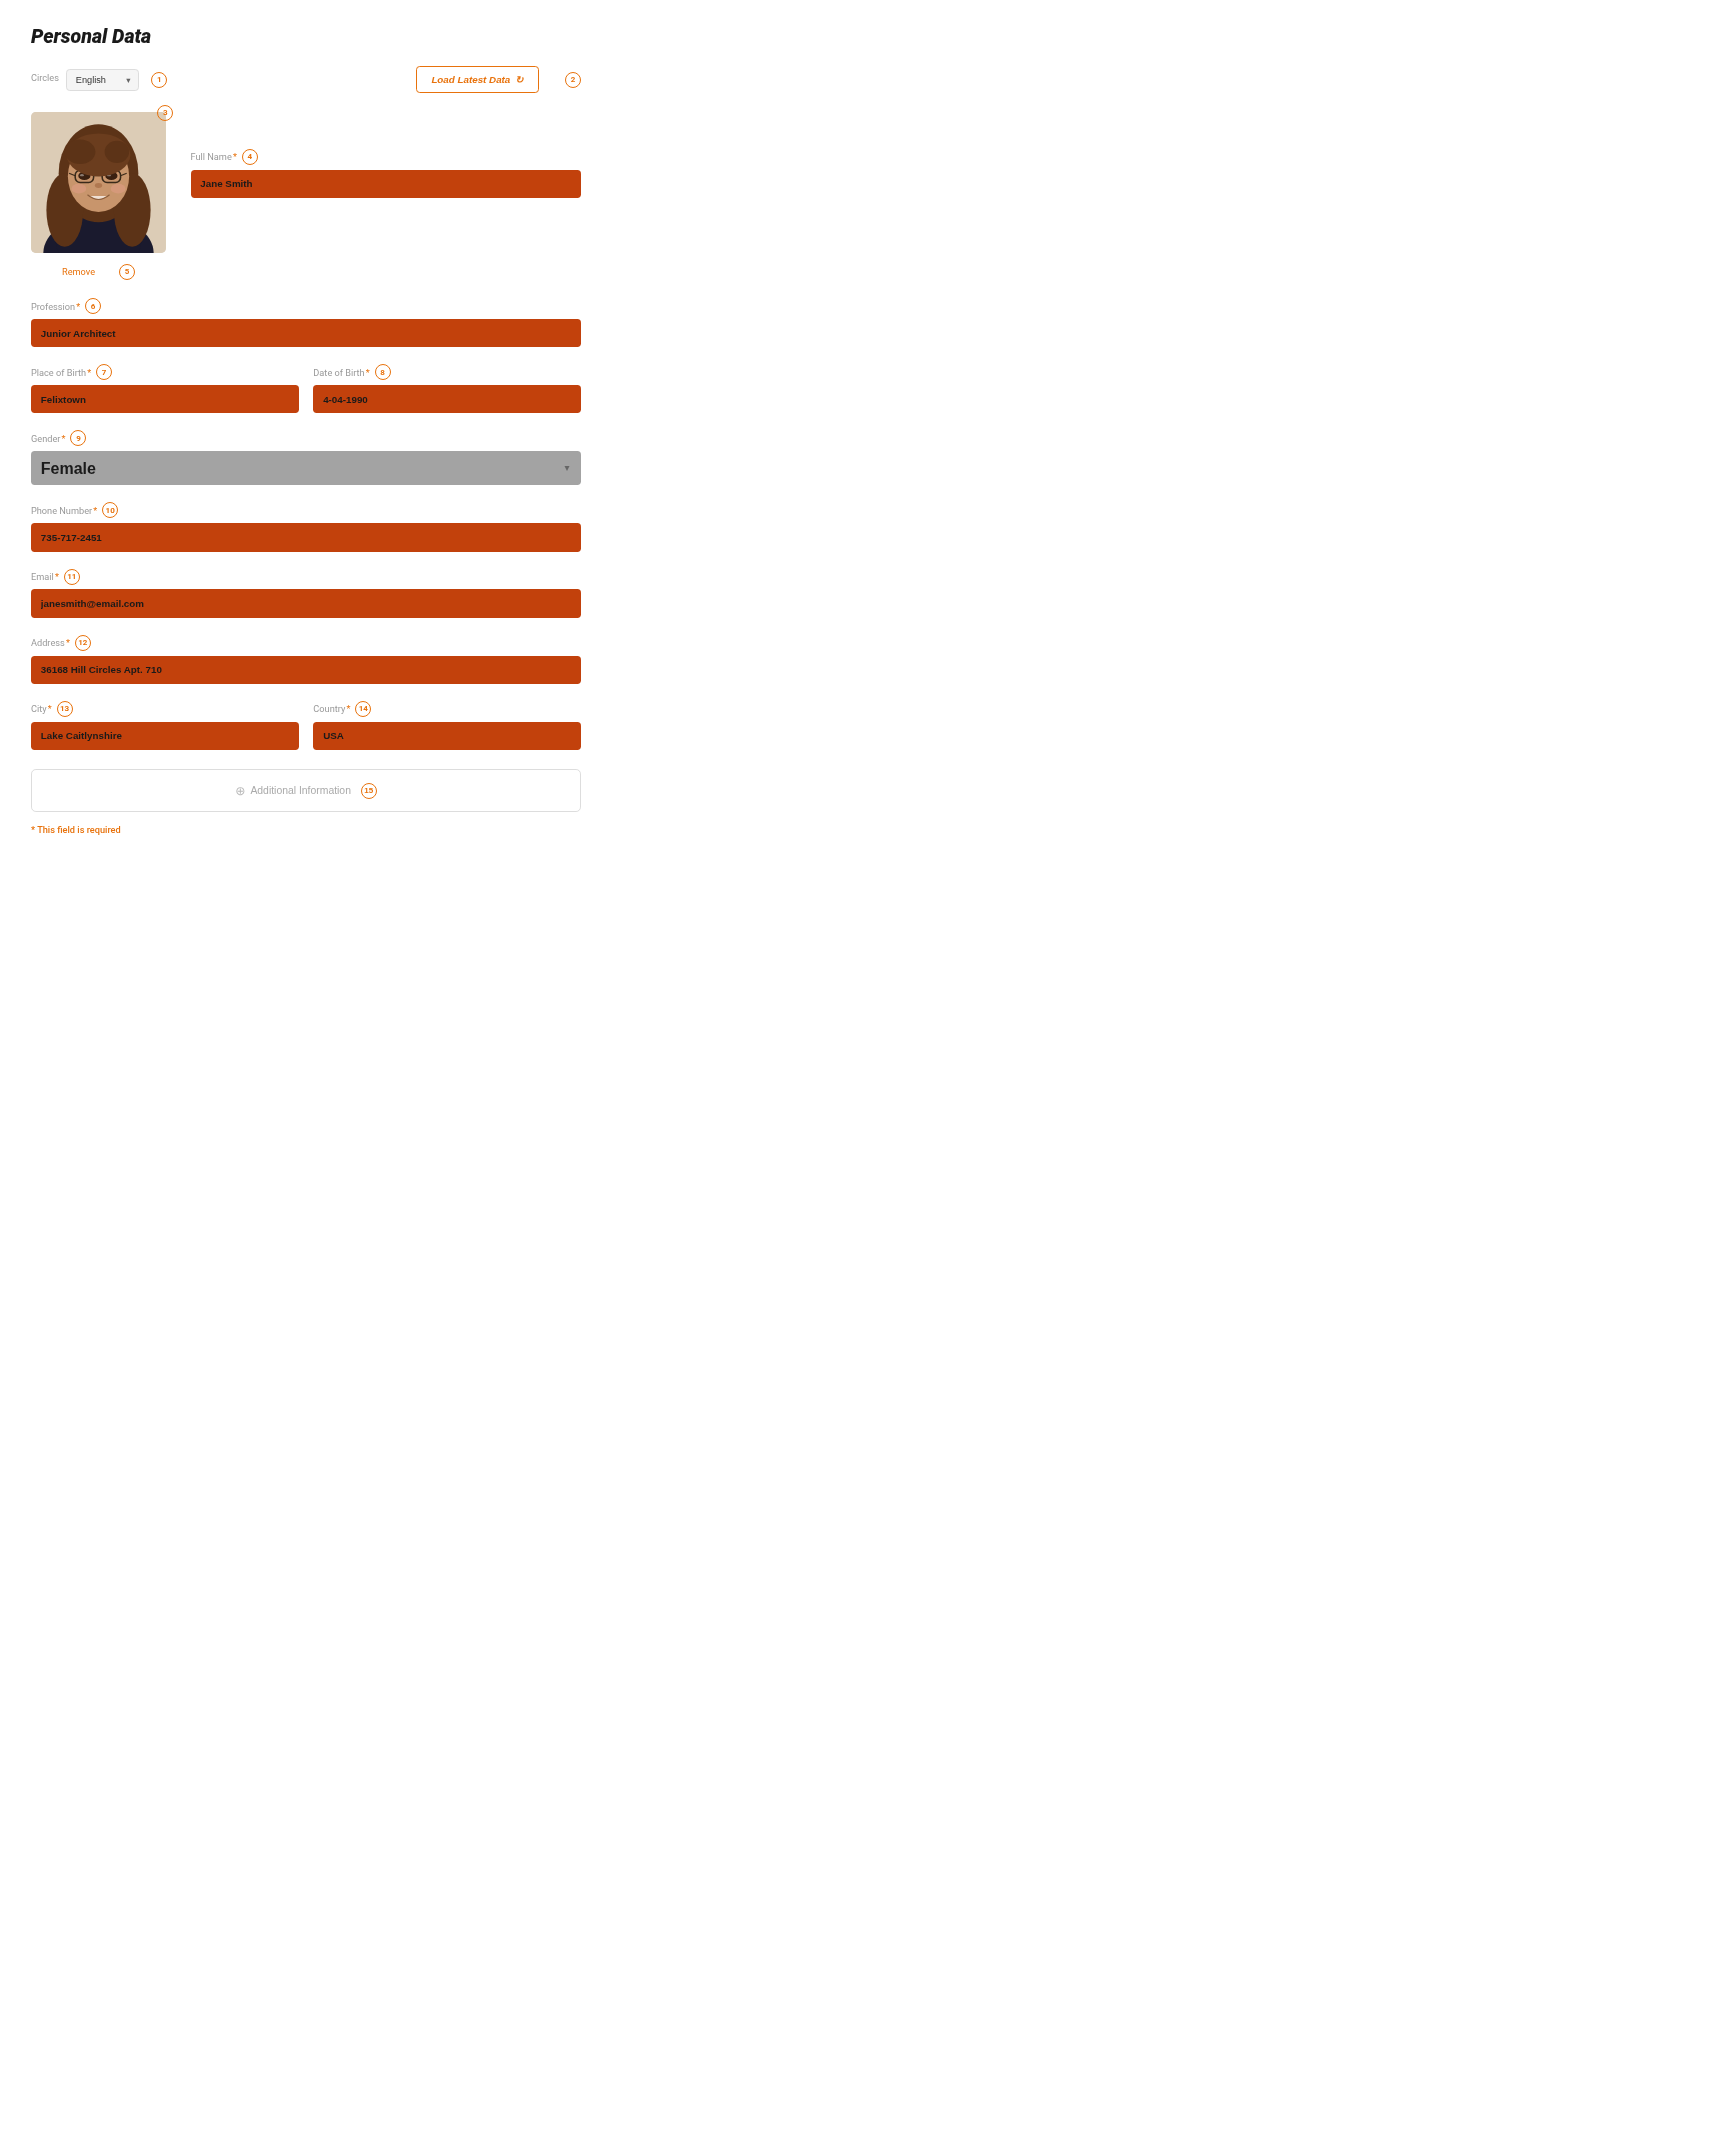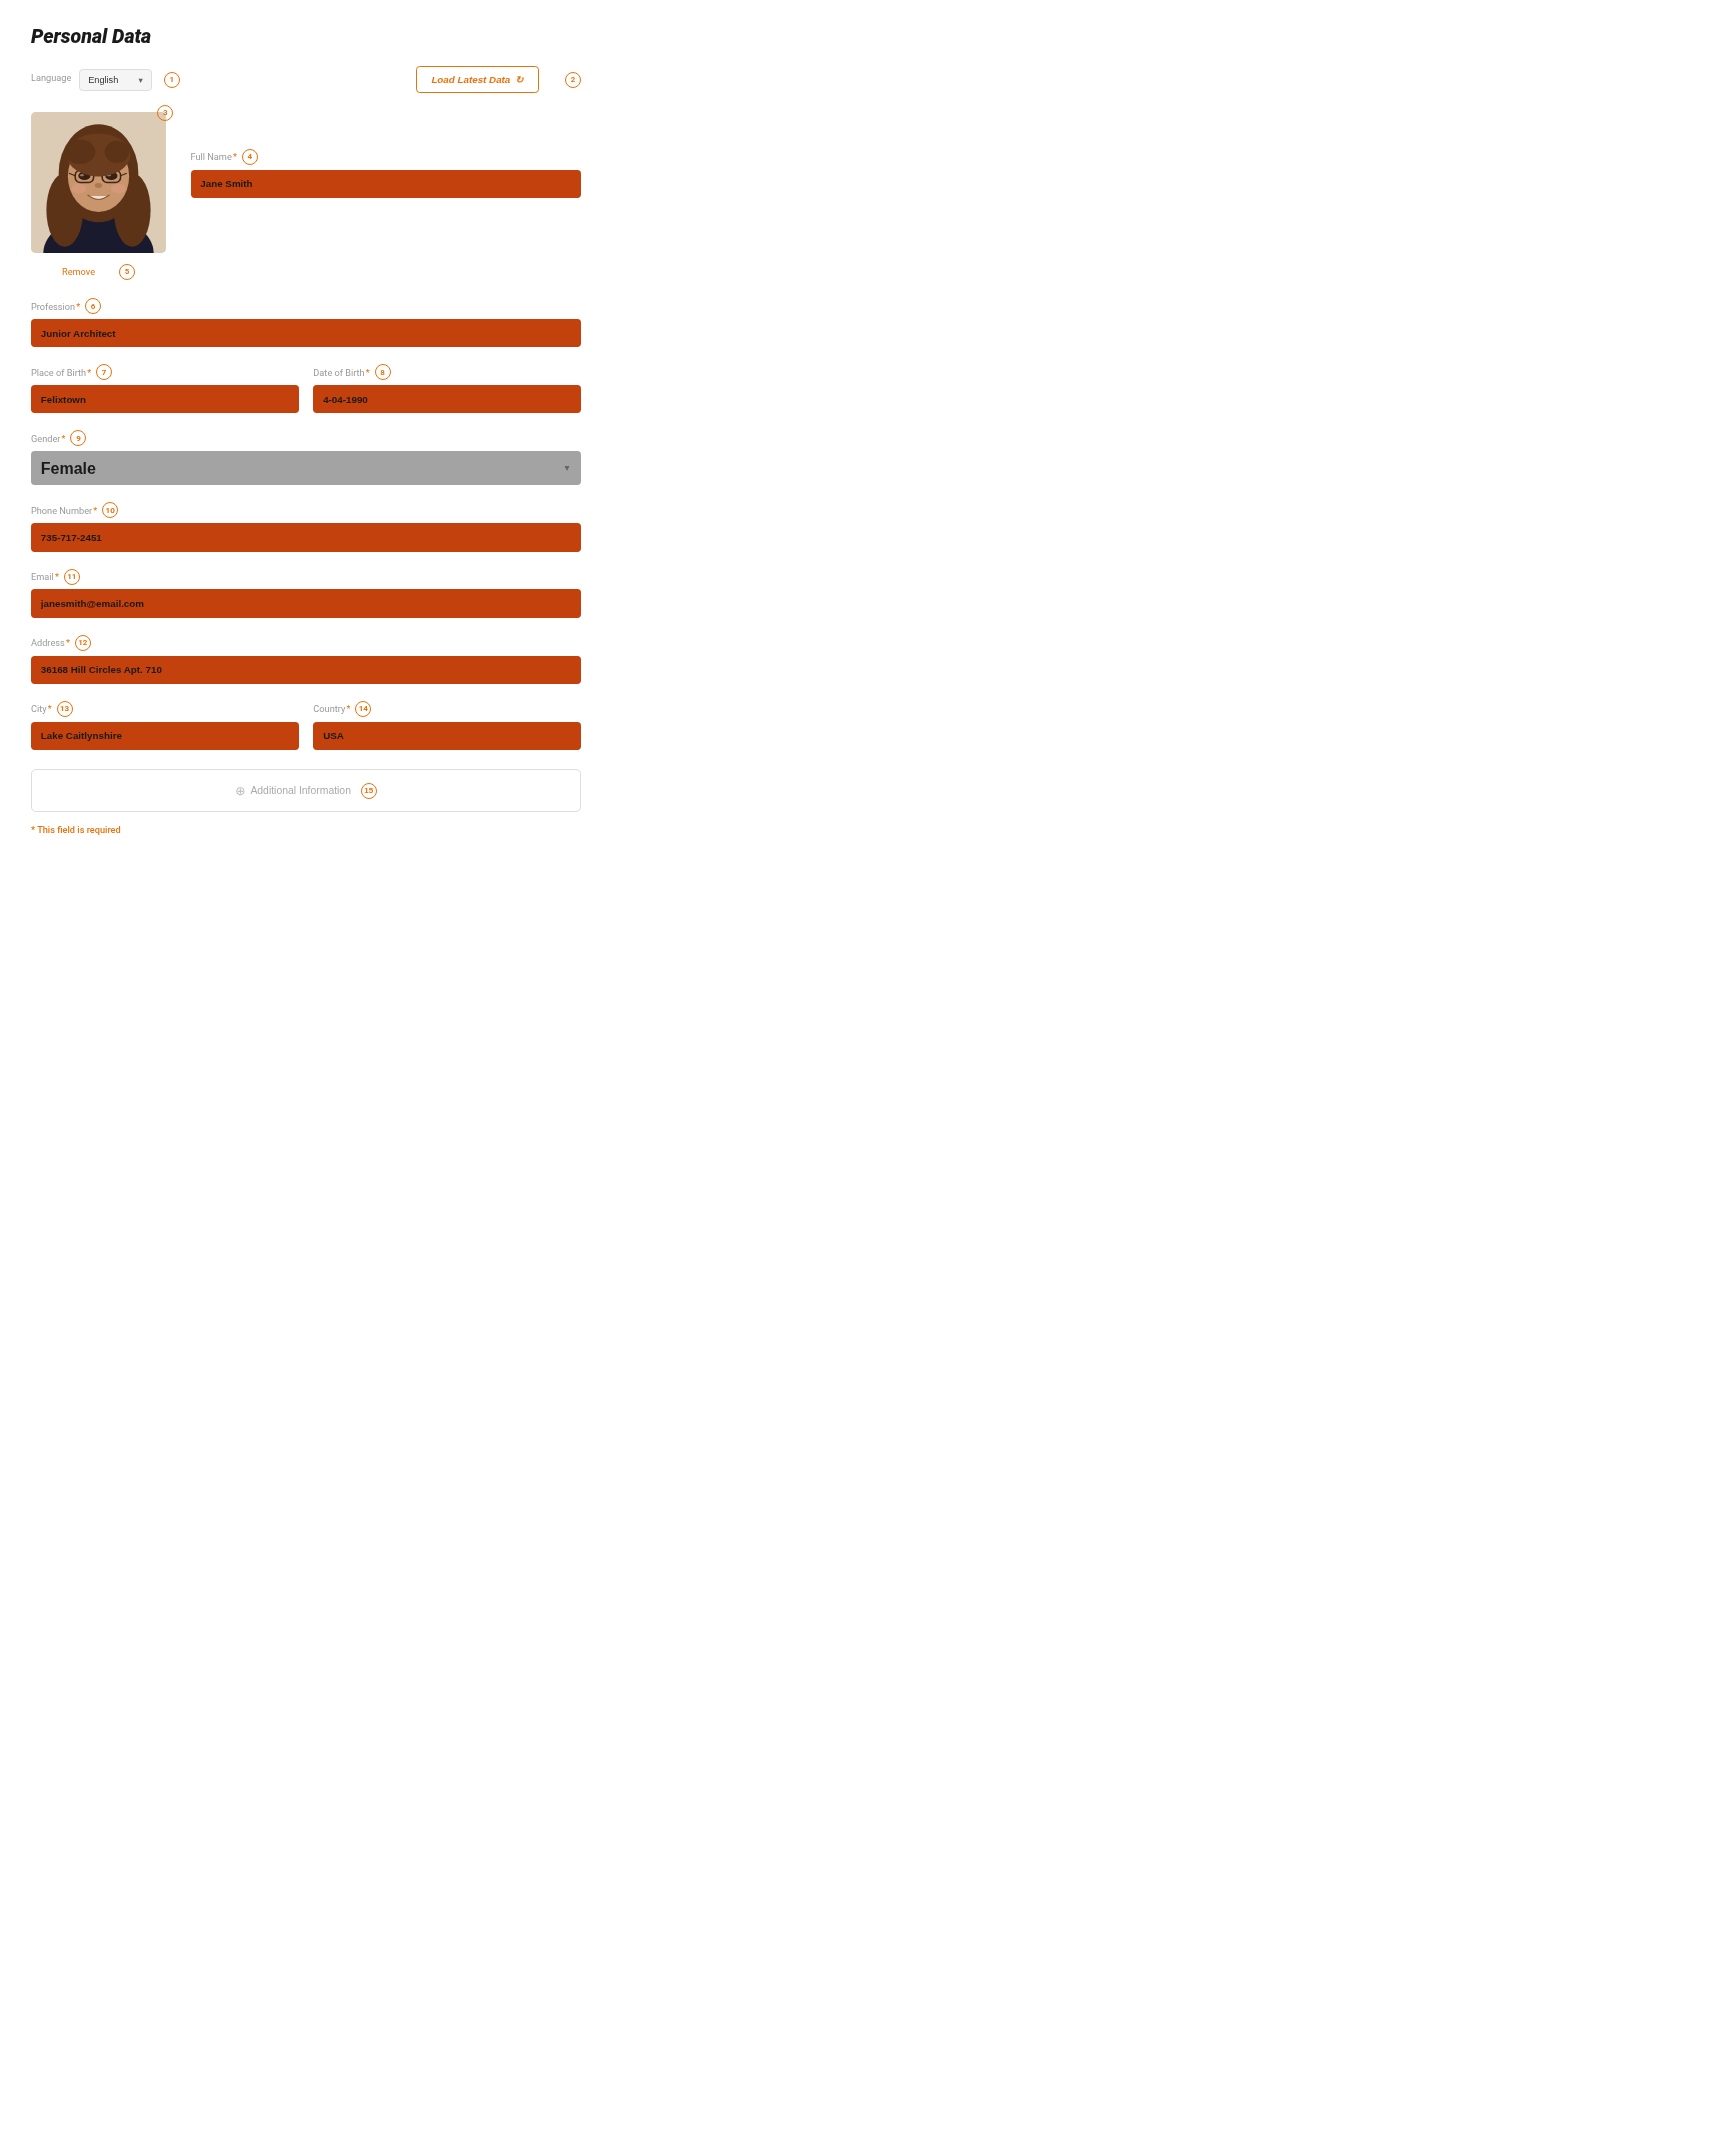"Language" span.field-label { text: Language -> Circles }
